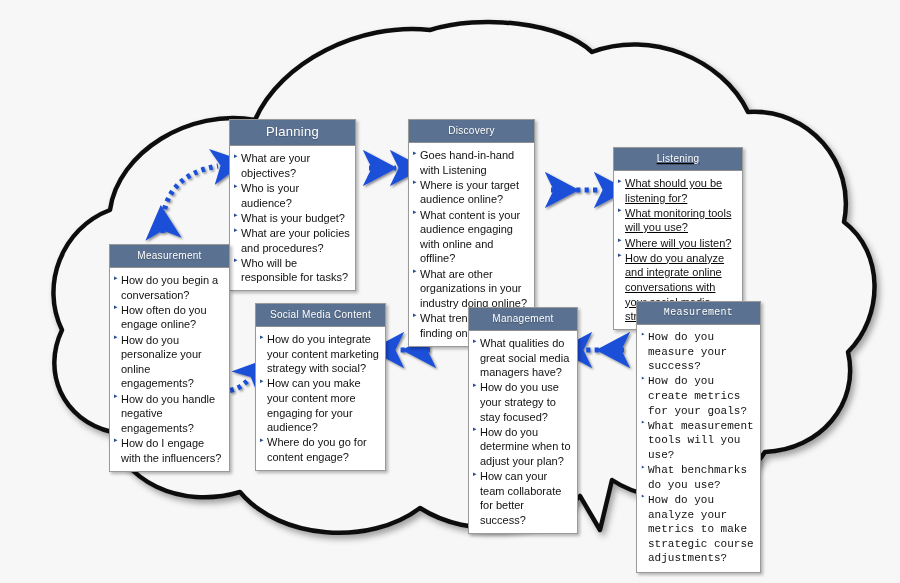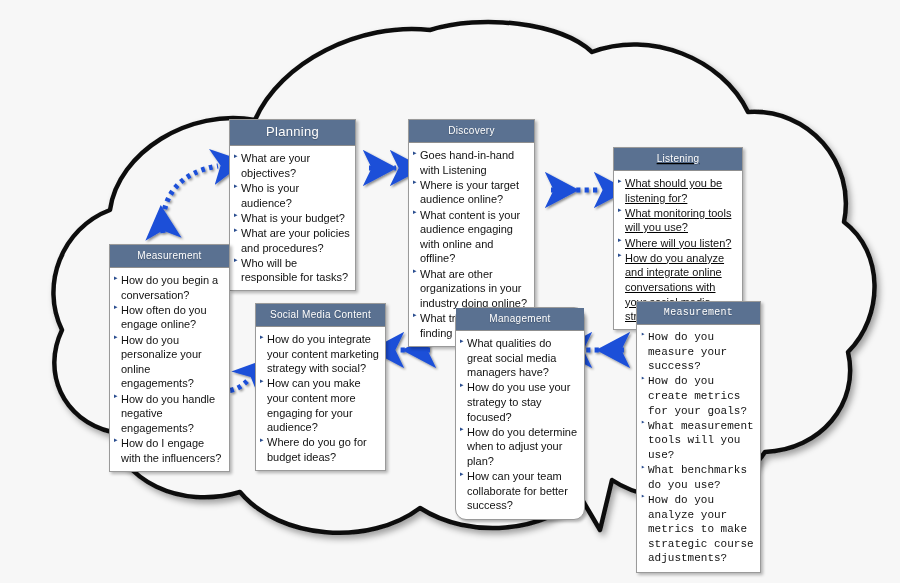"Management" #node-management { border-radius: 11px -> none; left: 455px -> 468px; width: 130px -> 110px }
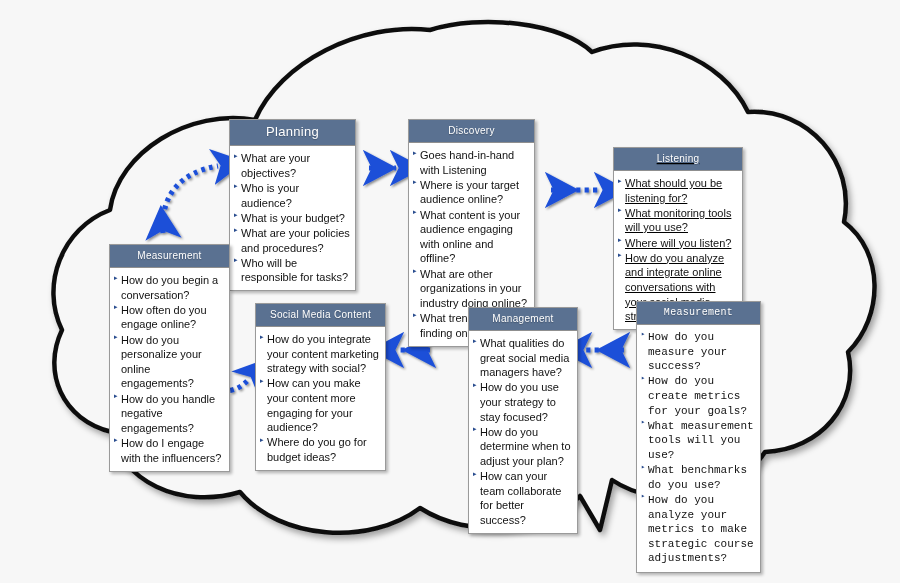"Where do you go for" li { text: budget ideas -> content engage }
